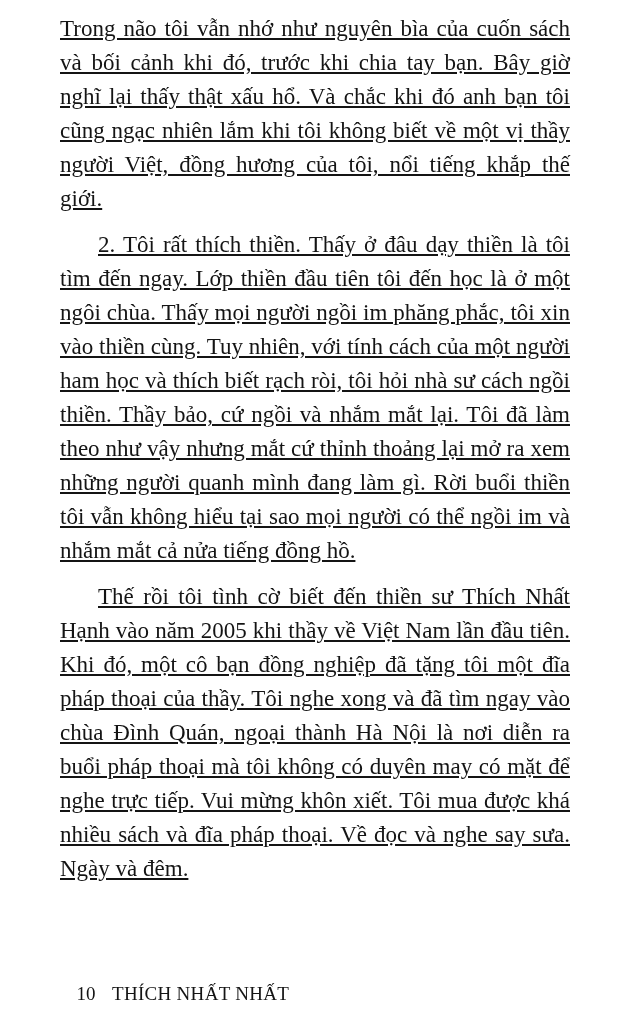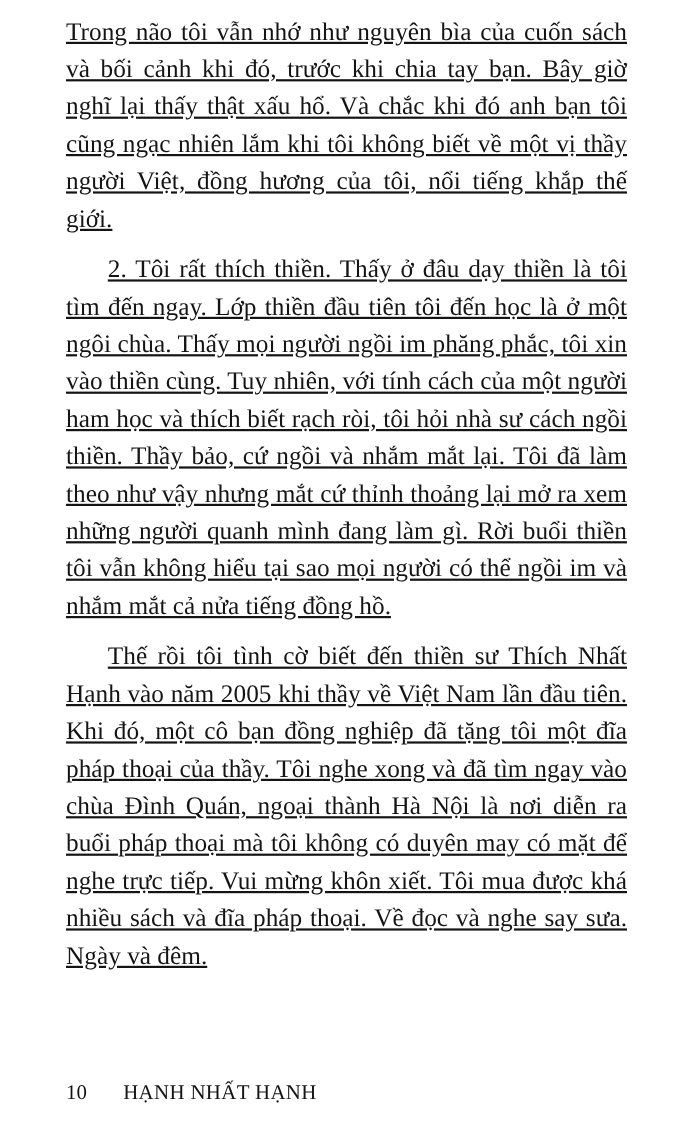"10" .footer .page-number { text-align: none -> center }
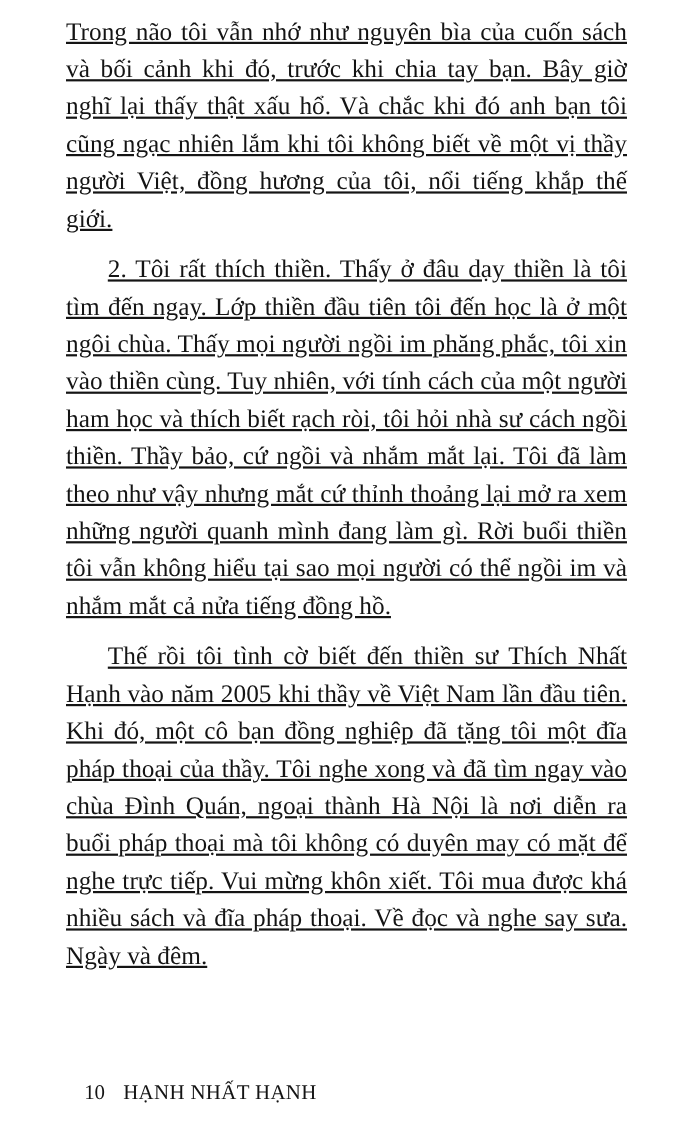"HẠNH NHẤT HẠNH" span.running-head { text: HẠNH NHẤT HẠNH -> THÍCH NHẤT NHẤT }
